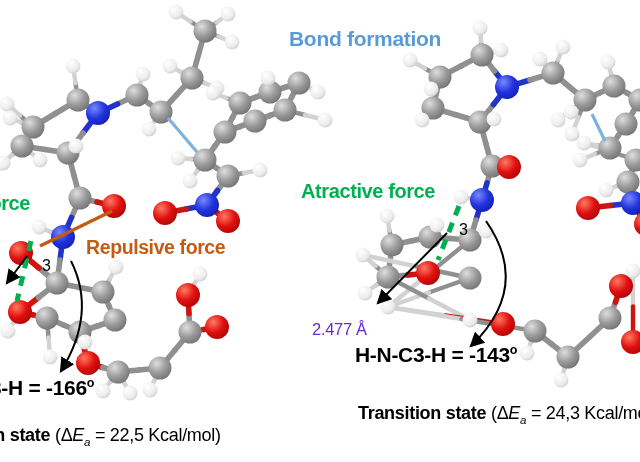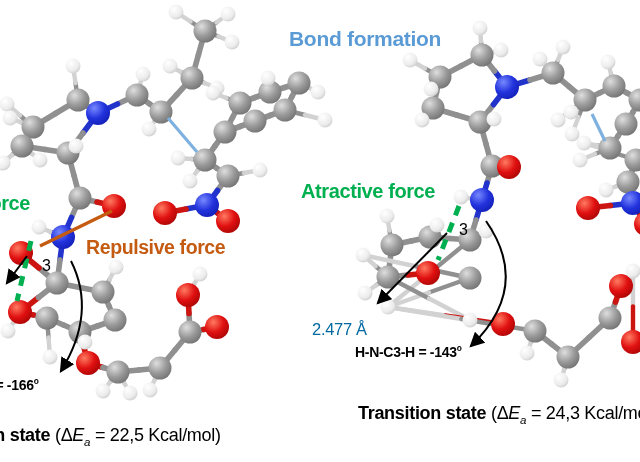"2.477 Å" .lbl-distance { color: #0369a1 -> #6d28d9 }
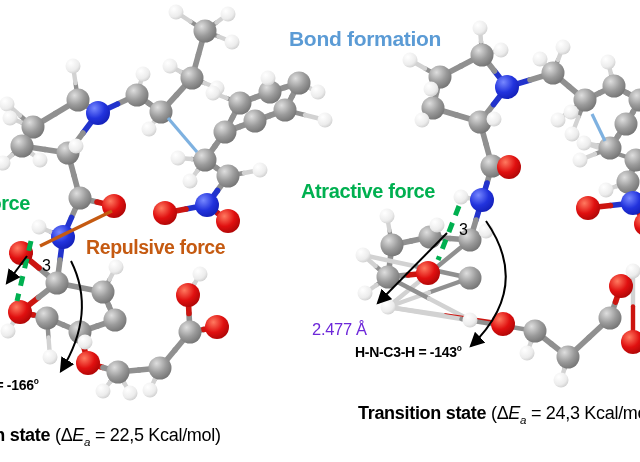"H-N-C3-H = -143o" .lbl-dihedral { font-size: 14px -> 21px }
